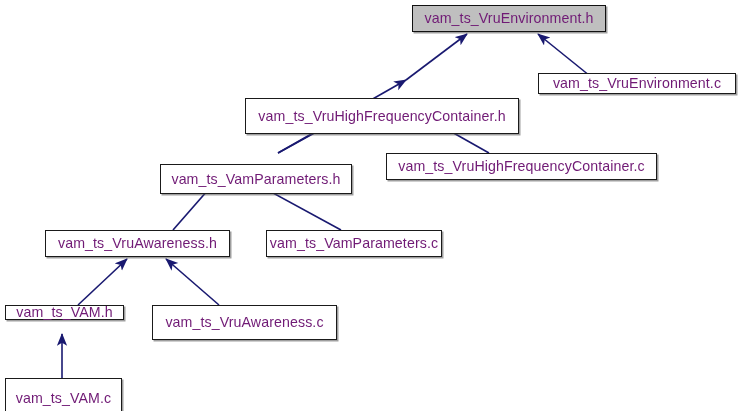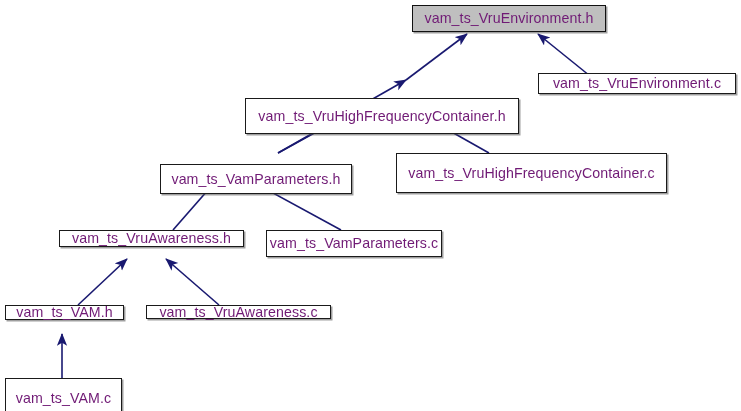"vam_ts_VruHighFrequencyContainer.c" div.graph-node { height: 40px -> 27px; left: 396px -> 386px }
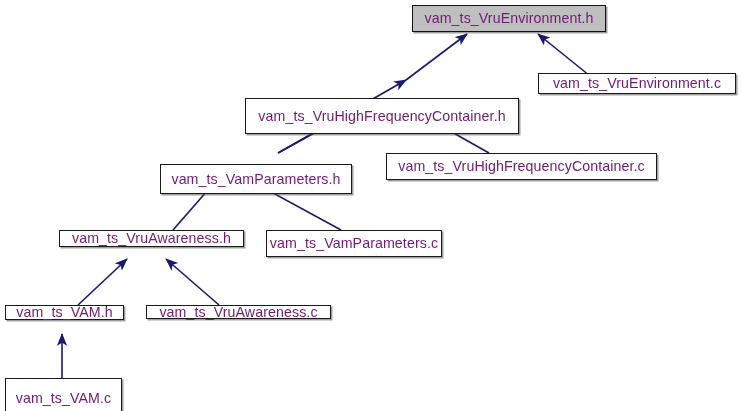"vam_ts_VruAwareness.h" div.graph-node { height: 17px -> 27px; left: 59px -> 45px }
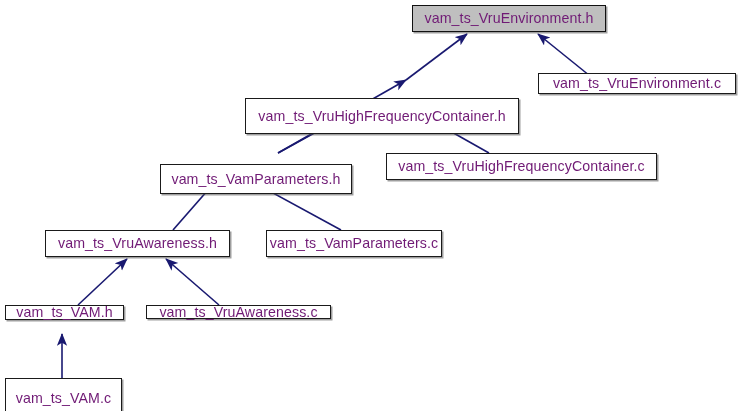"vam_ts_VruAwareness.c" div.graph-node { height: 14px -> 35px; left: 146px -> 152px }
